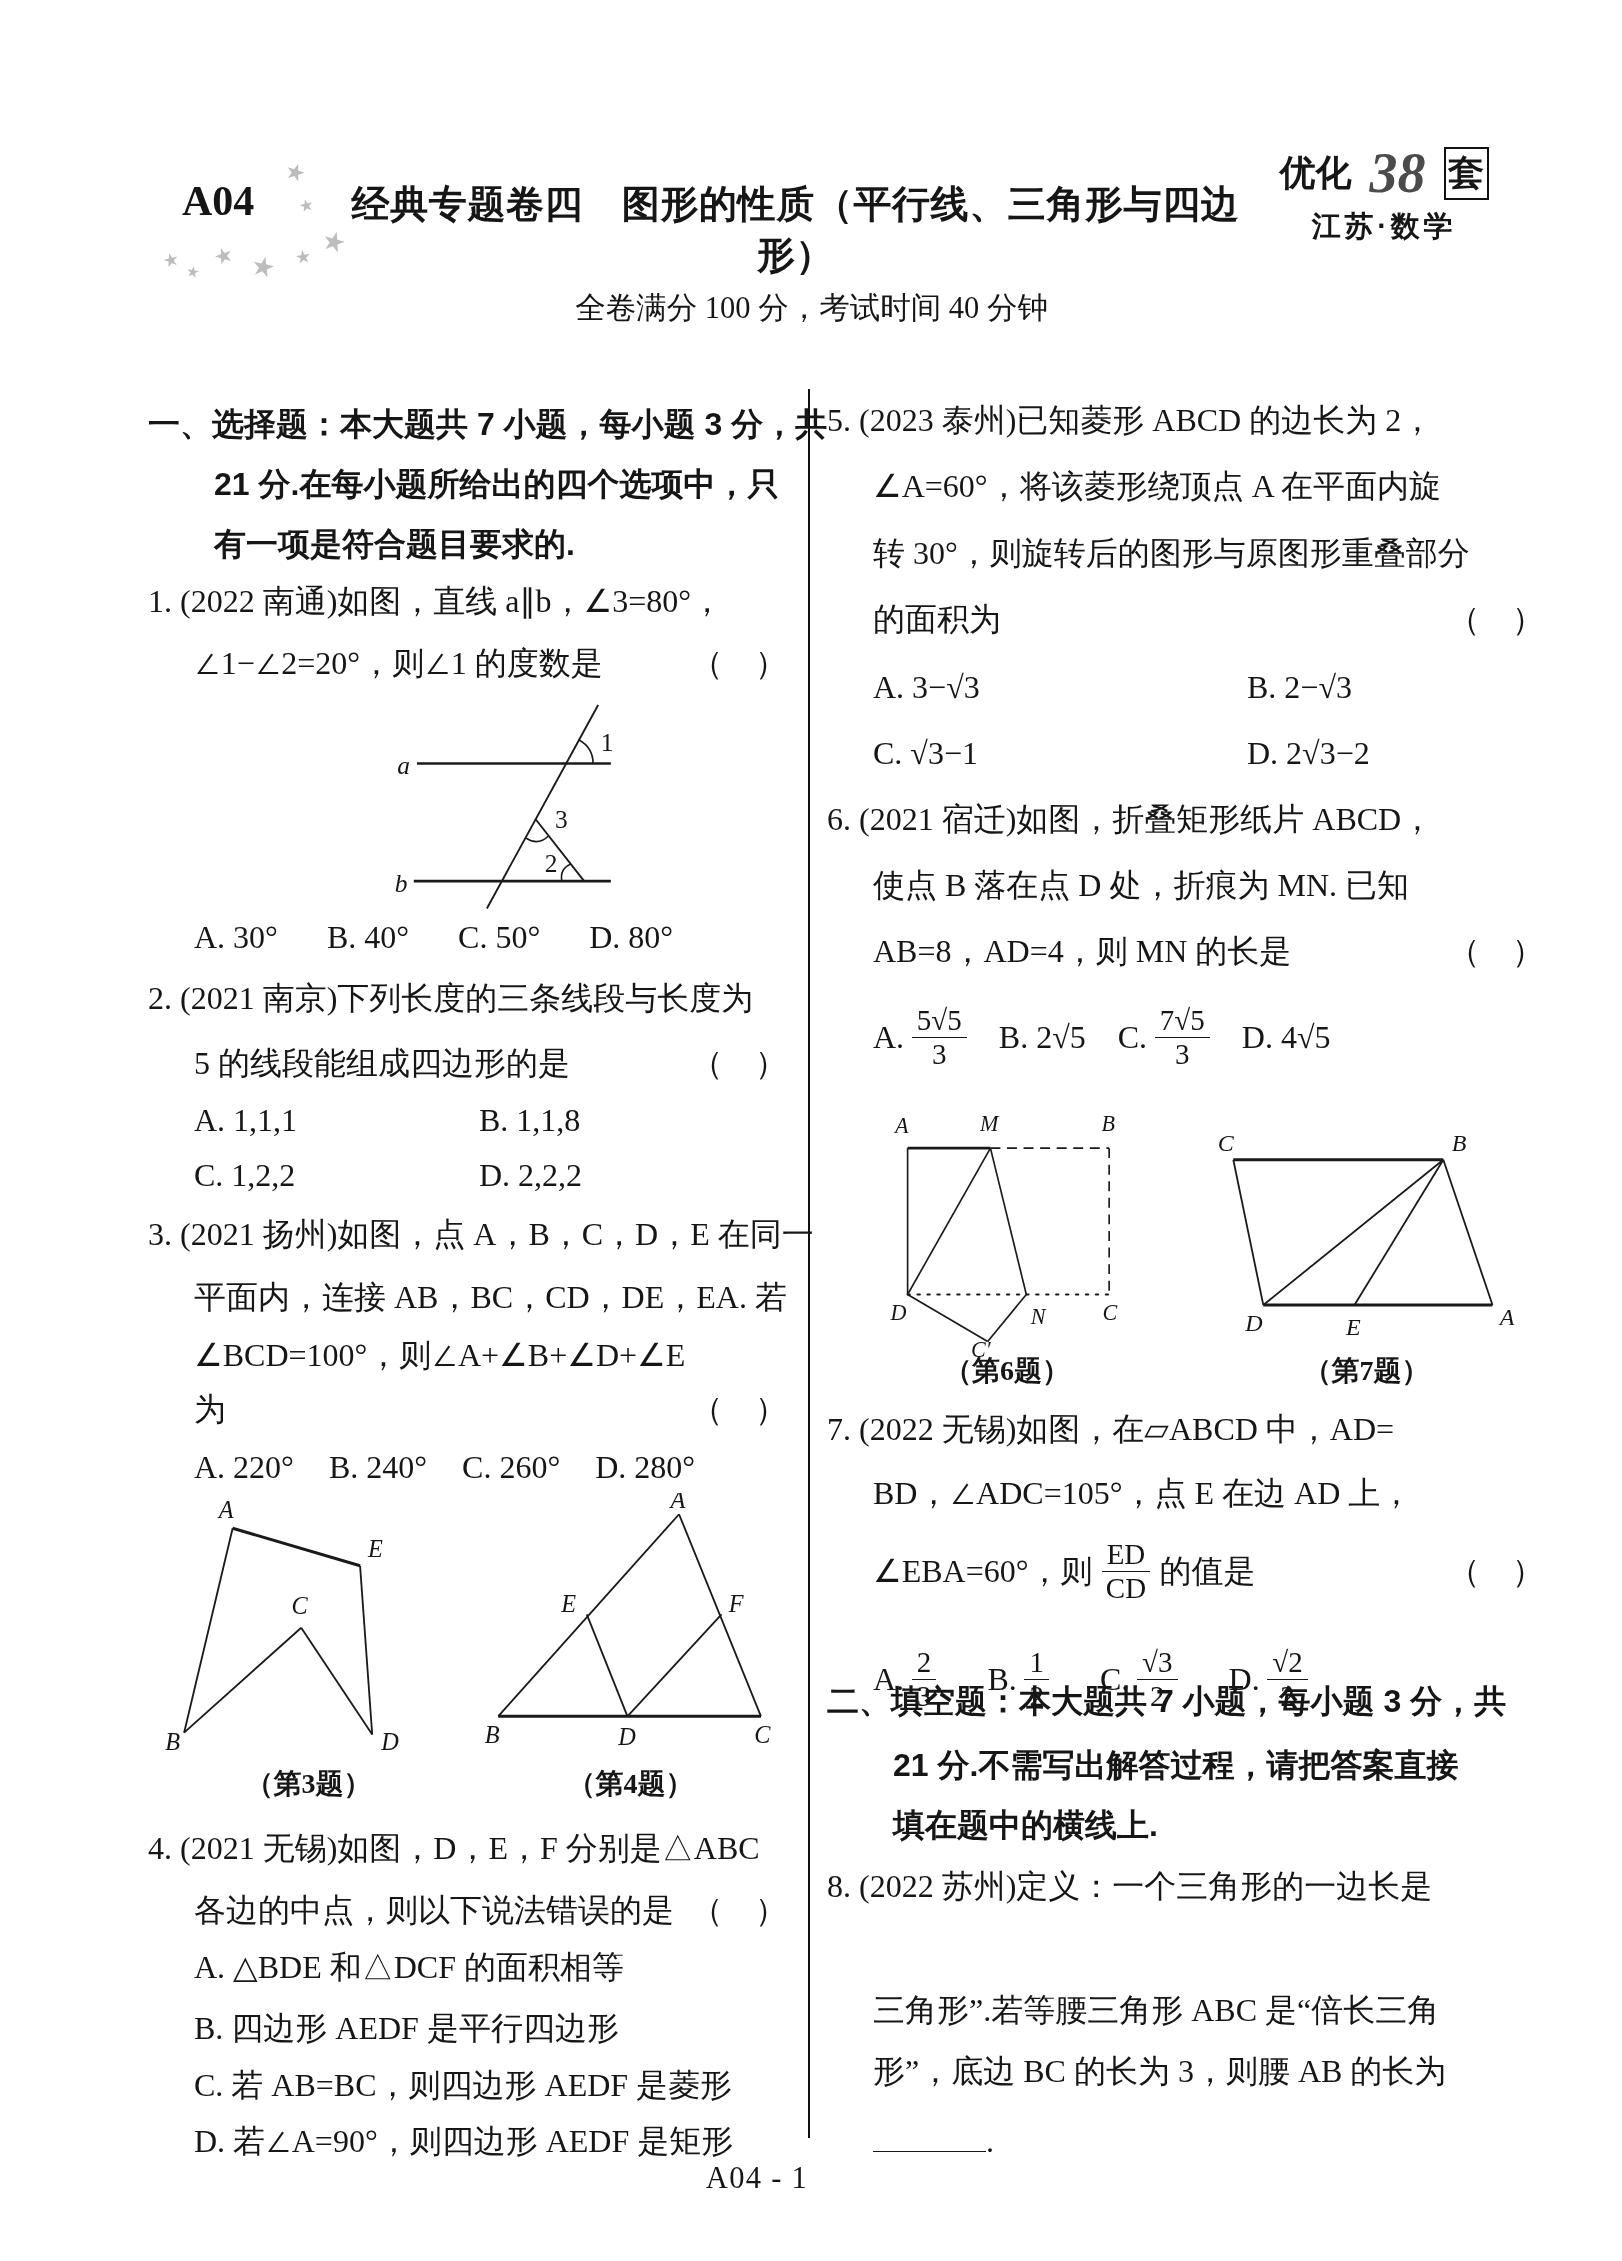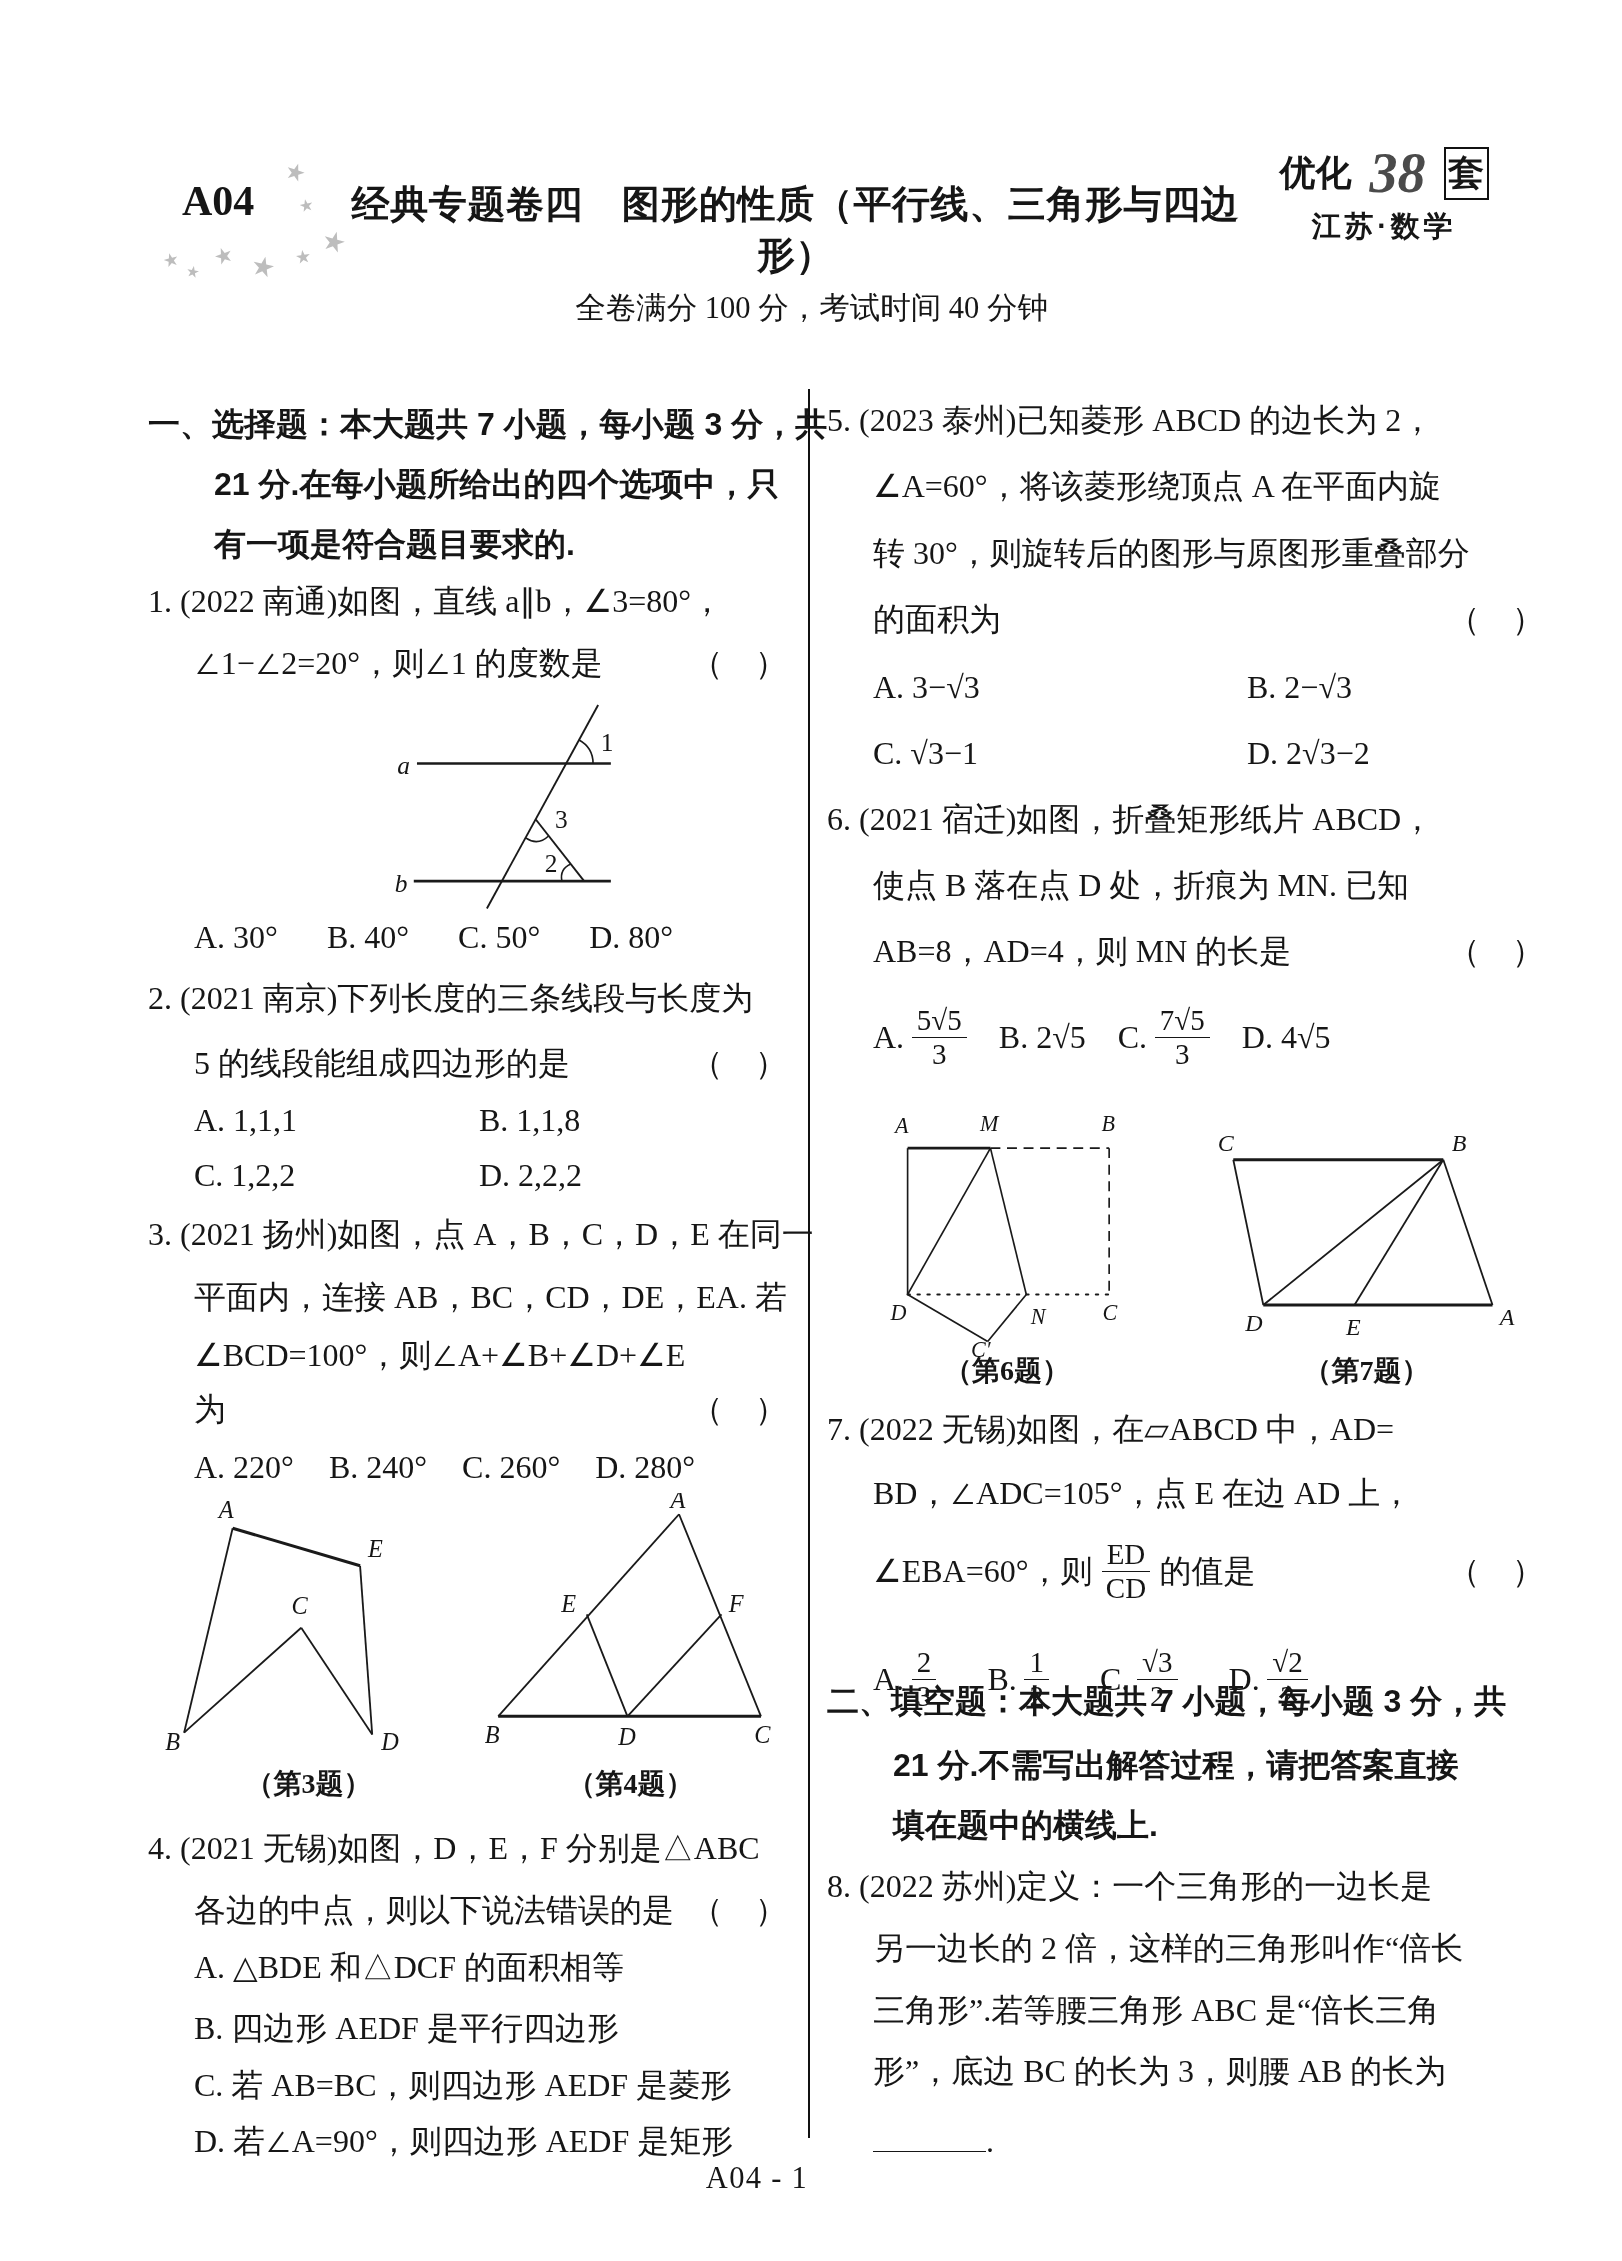"另一边长的 2 倍，这样的三角形叫作“倍长" div.line { html: <div>另一边长的 2 倍，这样的三角形叫作“倍长</div> -> none }
